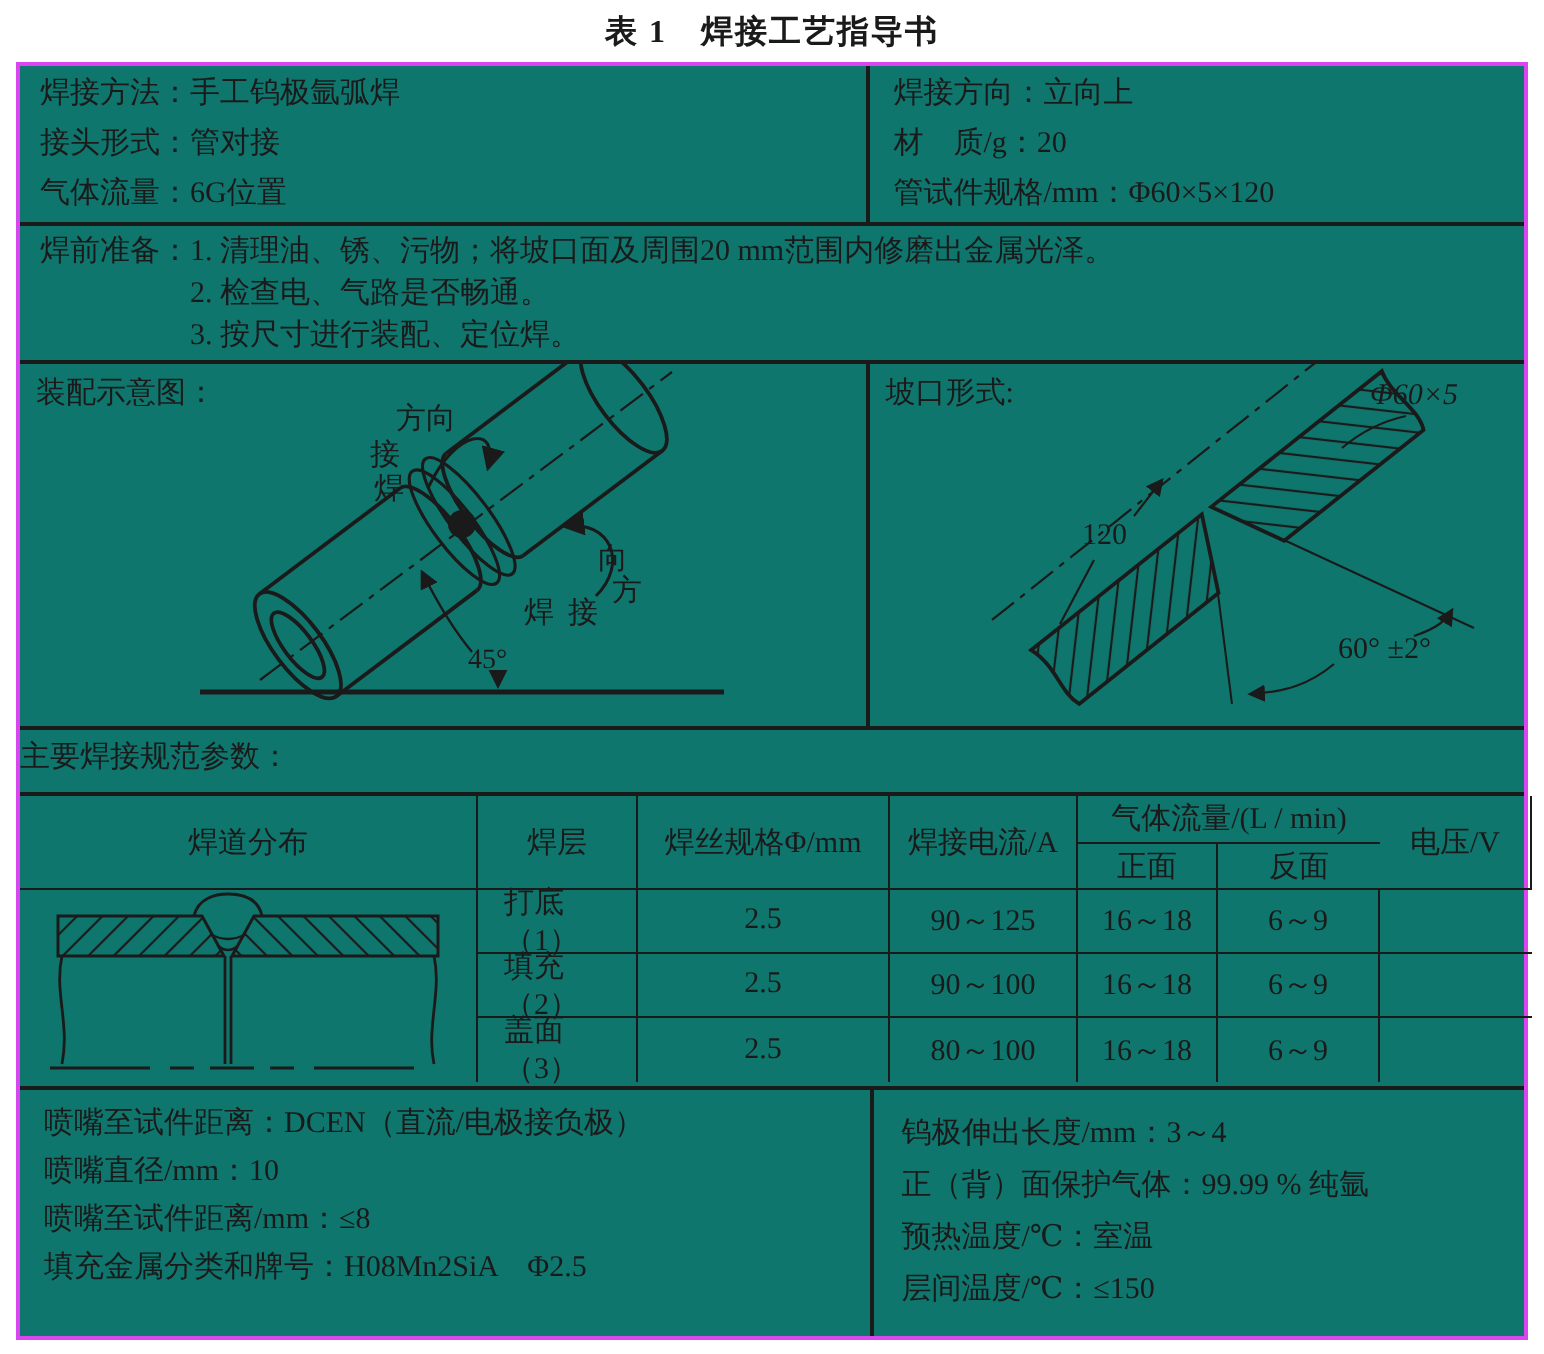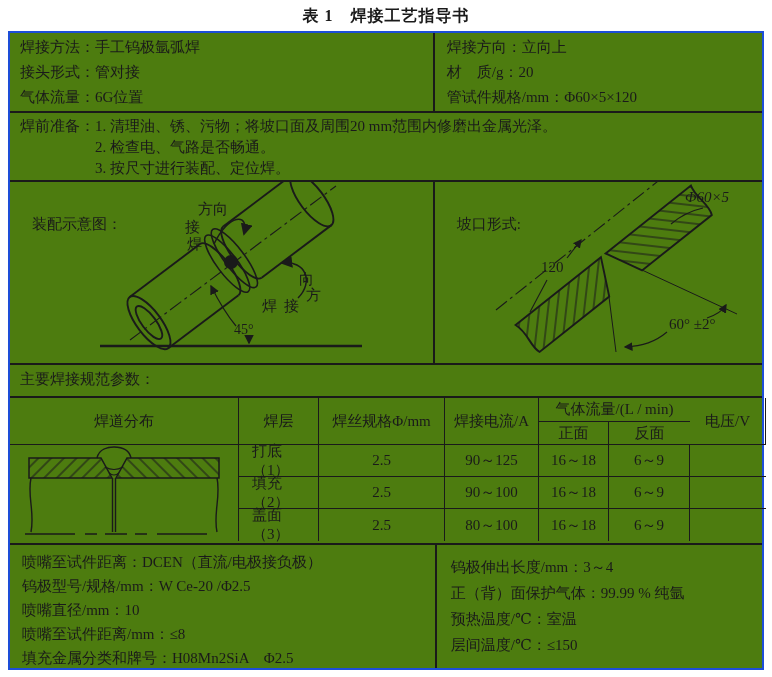"焊接方法：手工钨极氩弧焊" .outer { background: #4d7c0f -> #0f766e; border: 2px solid #1d4ed8 -> 2px solid #d946ef }
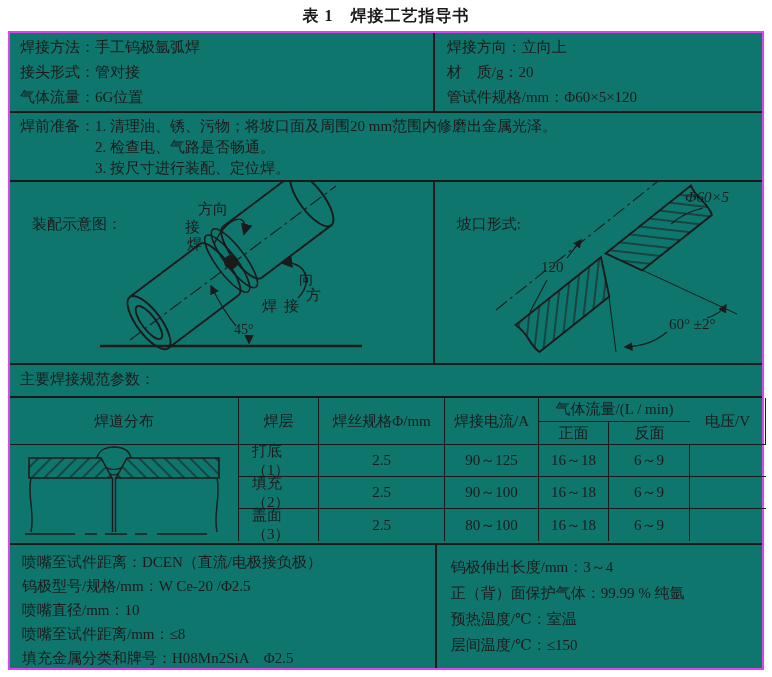"装配示意图：" .diag-label { left: 22px -> 8px; margin-top: 28px -> none }
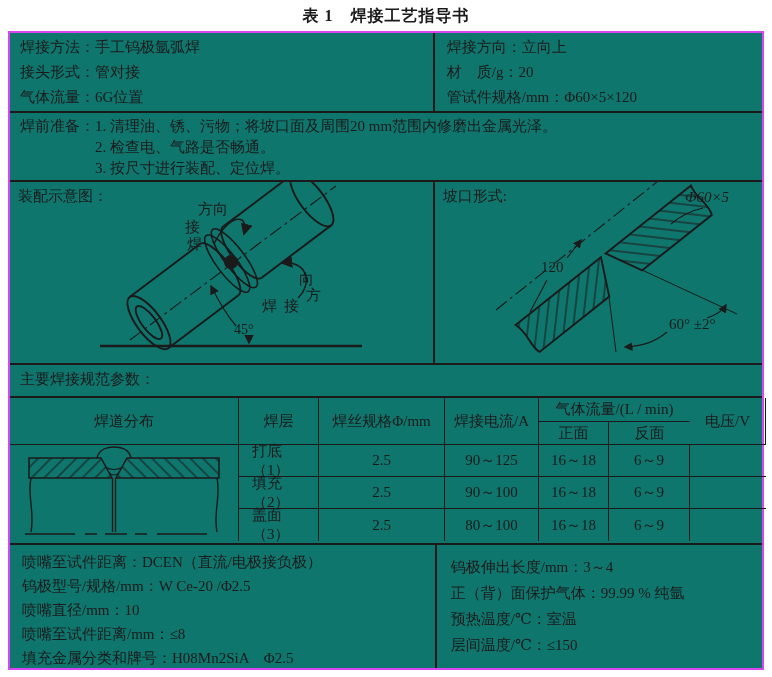"主要焊接规范参数：" .r4 { padding-left: 10px -> none }
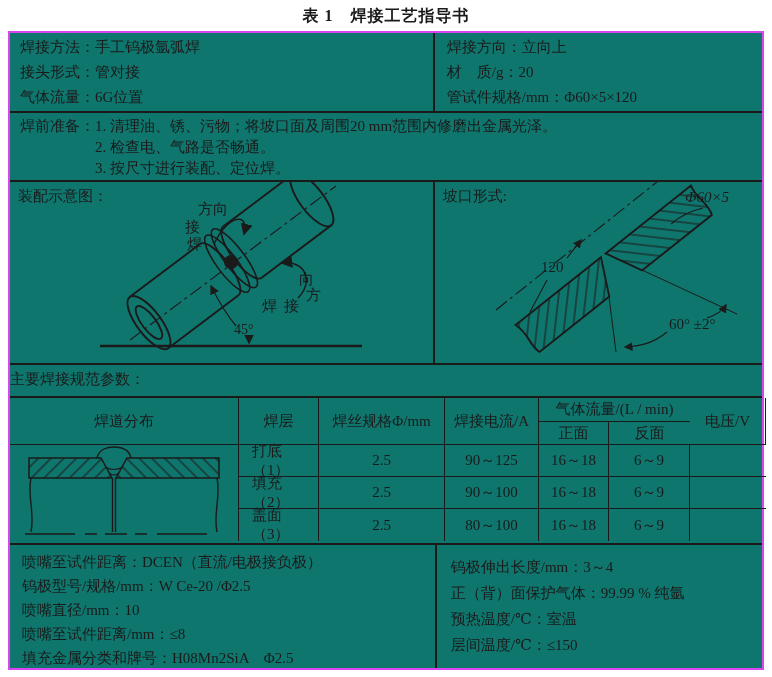"钨极型号/规格/mm：W Ce-20 /Φ2.5" div { html: <div>钨极型号/规格/mm：W Ce-20 /Φ2.5</div> -> none }
